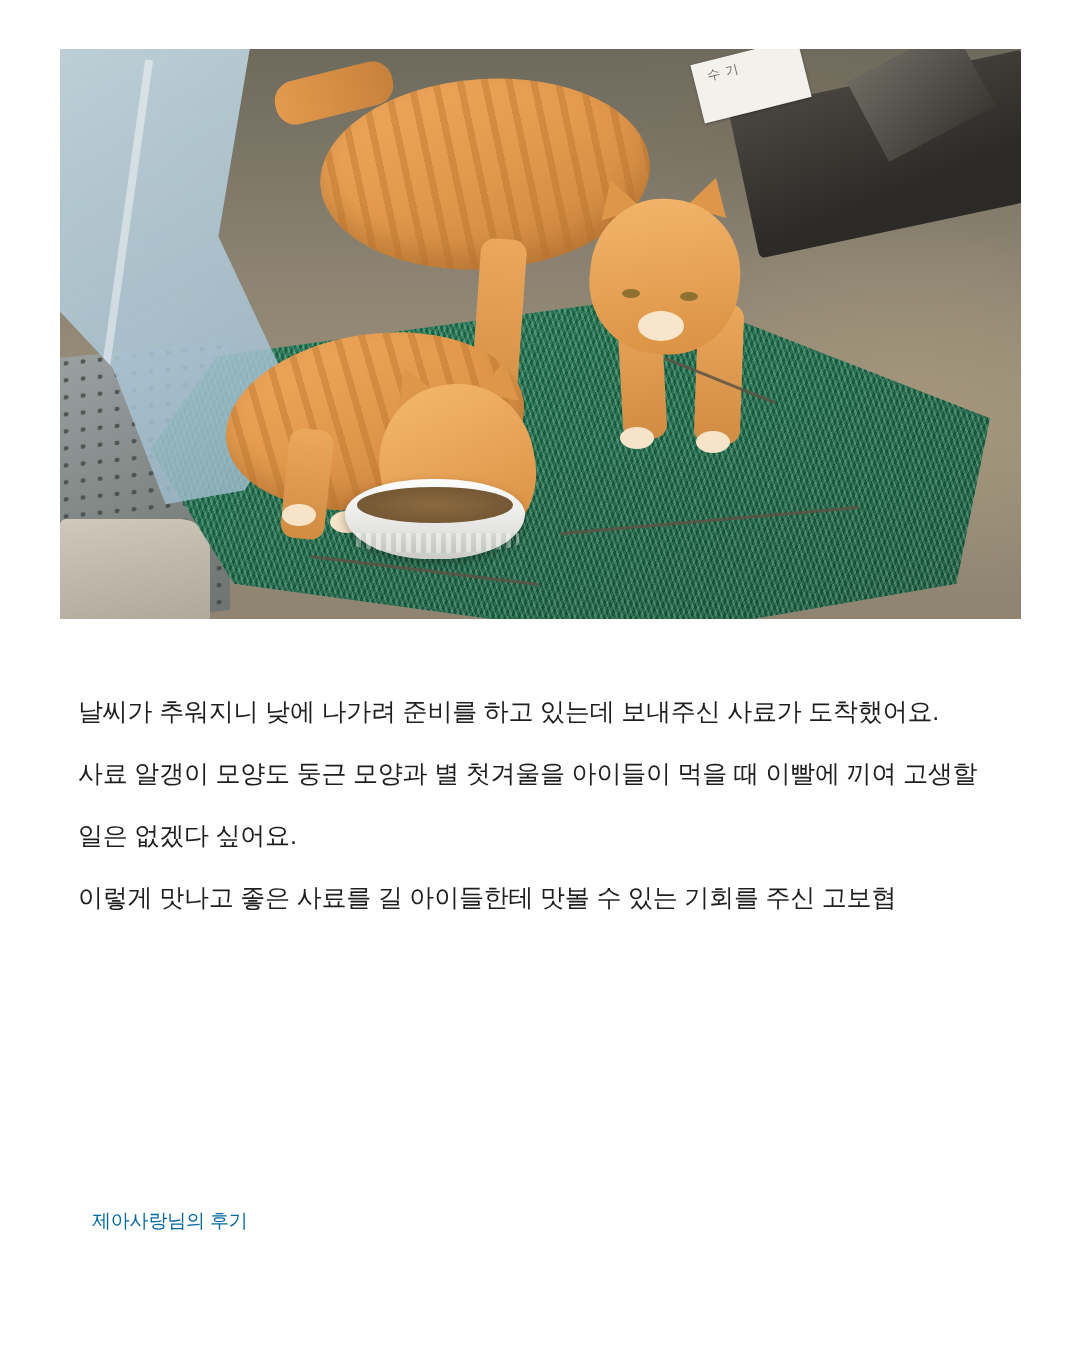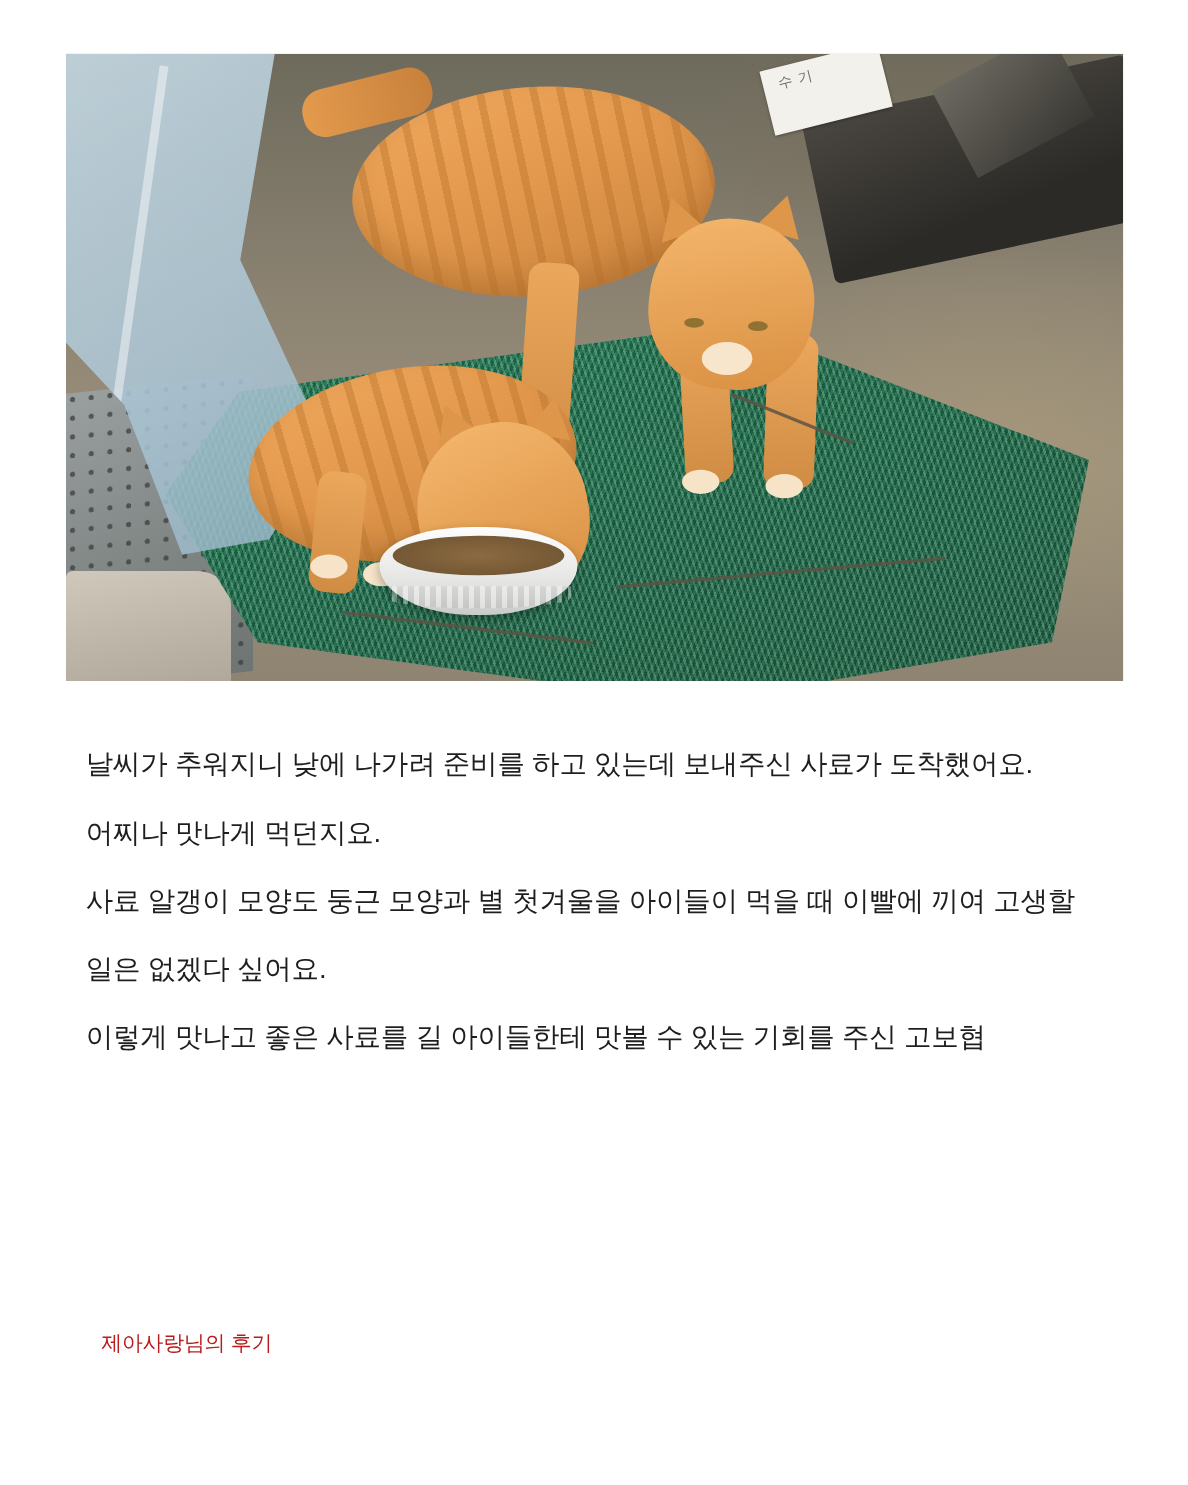"날씨가 추워지니 낮에 나가려 준비를" .body-text p { margin: 0 0 28px 0 -> 16px 0 28px 0 }
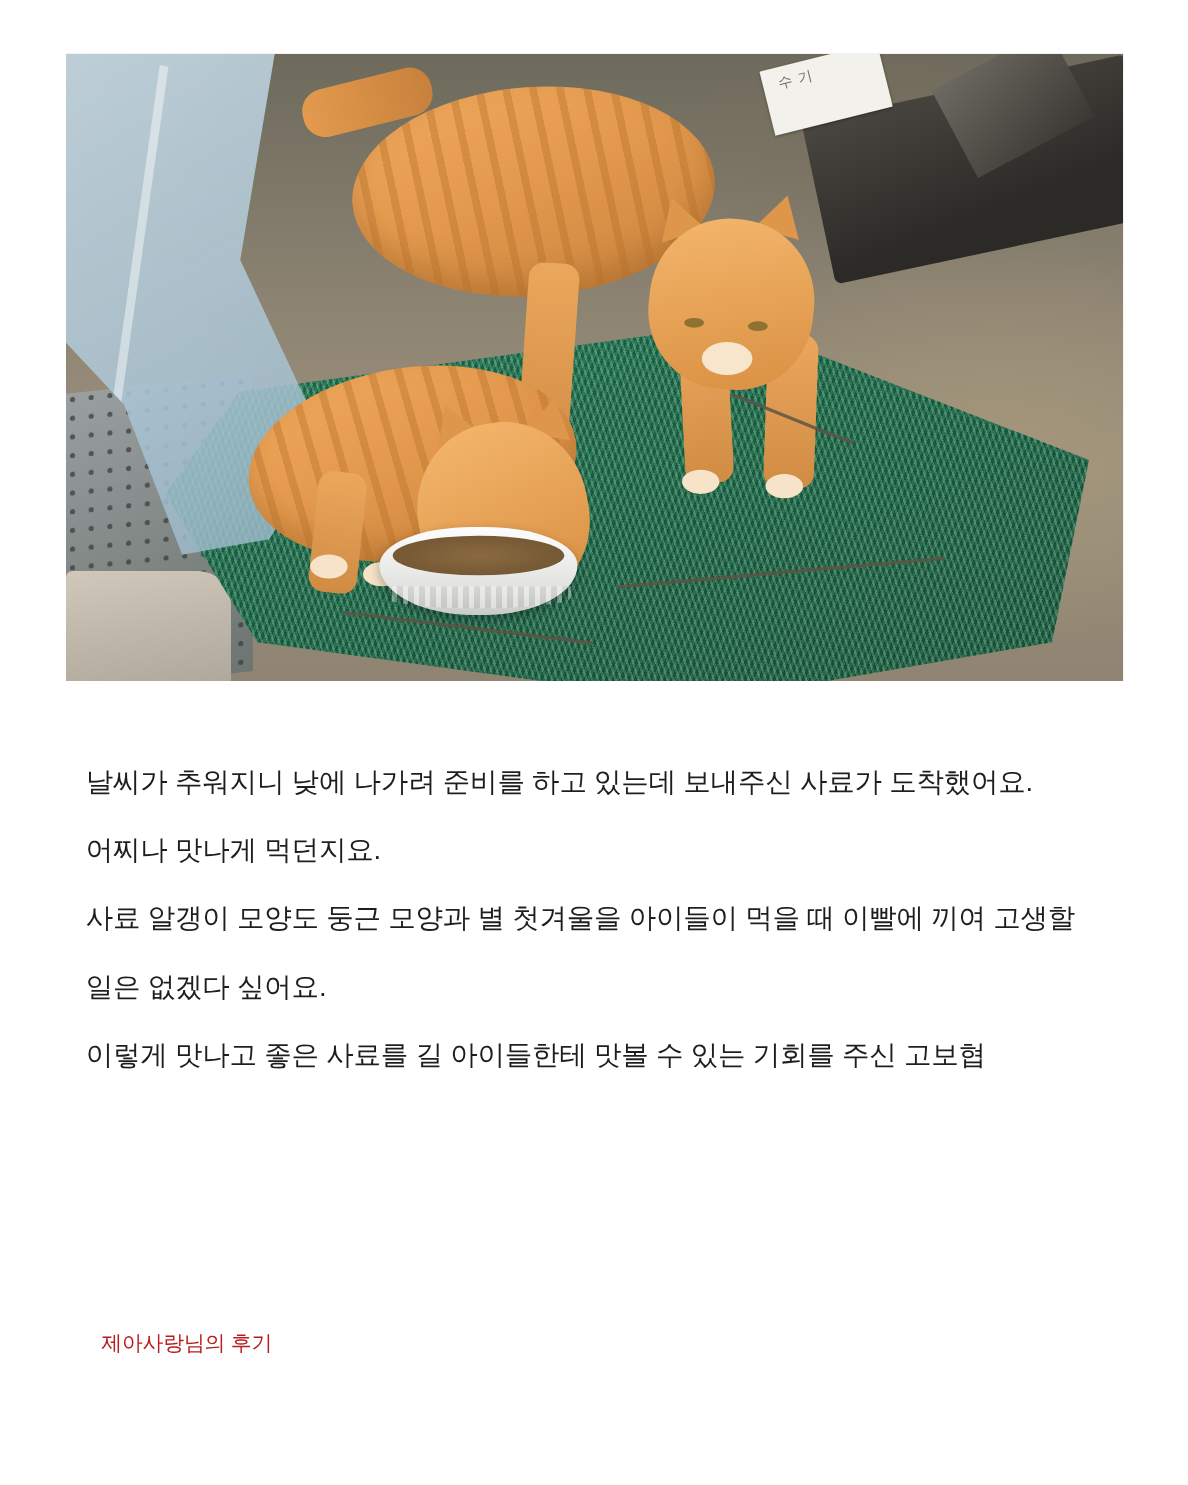"어찌나 맛나게 먹던지요." p { html: <p>어찌나 맛나게 먹던지요.</p> -> none }
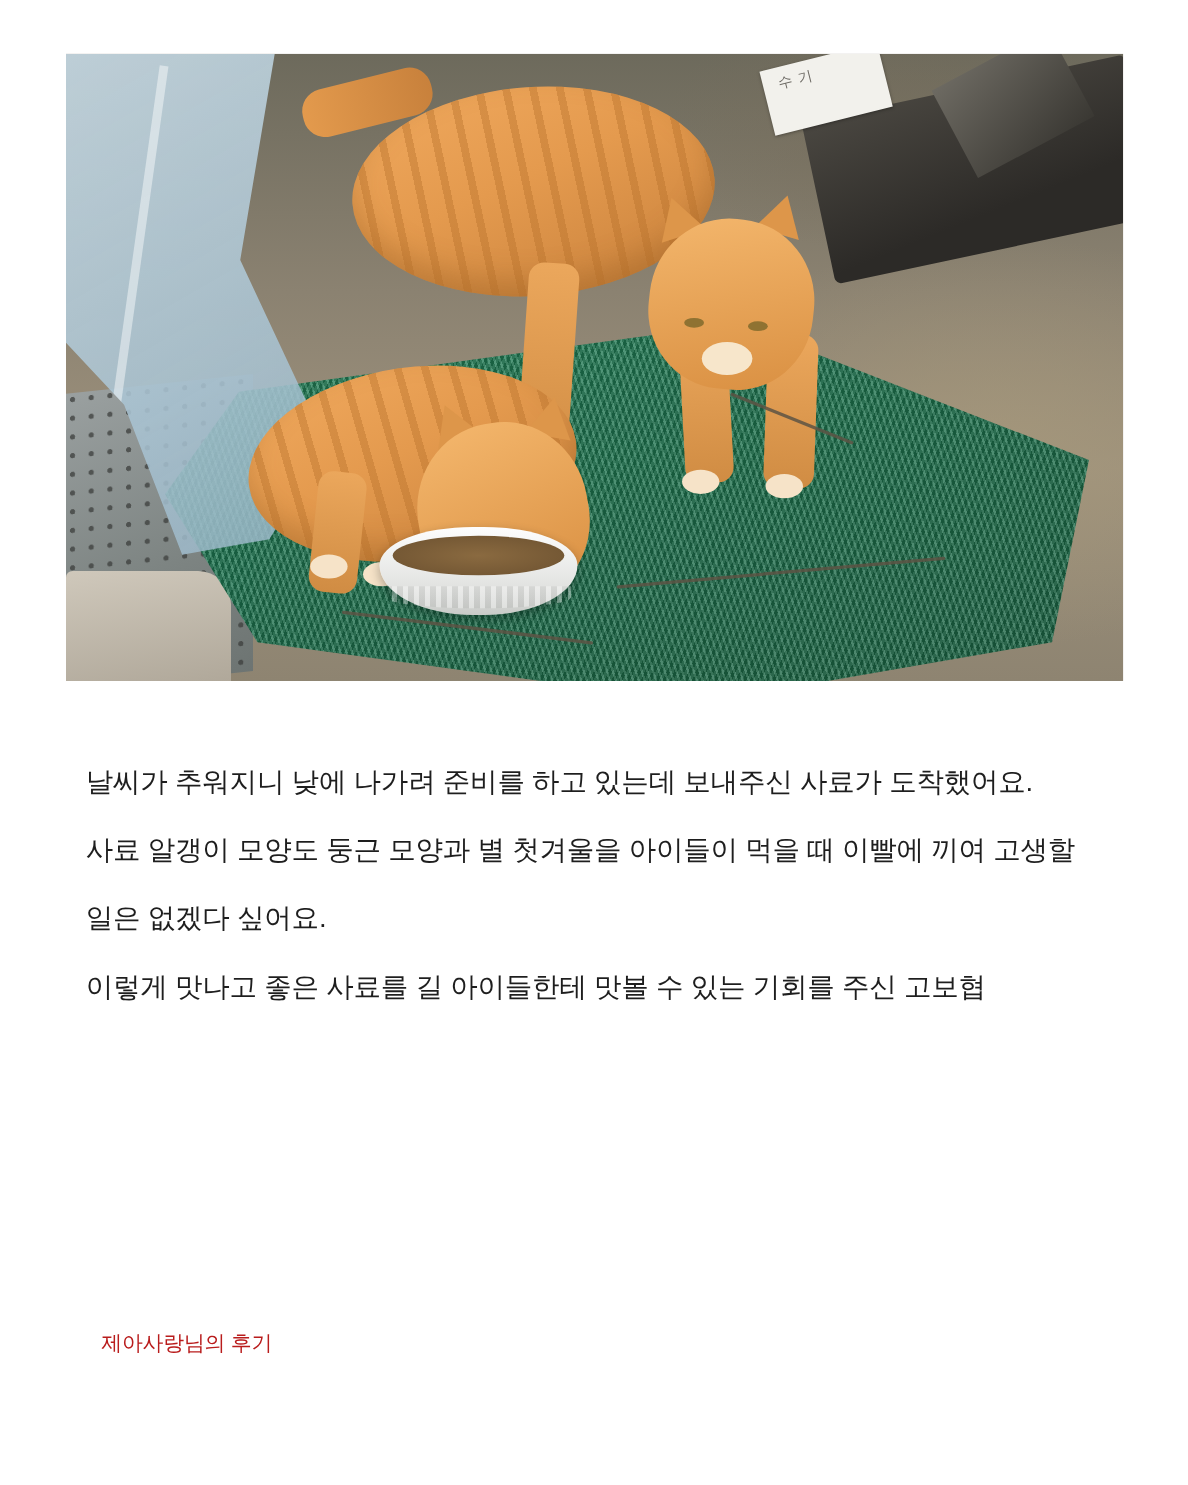"제아사랑님의 후기" .credit { color: #b91c1c -> #0369a1 }
